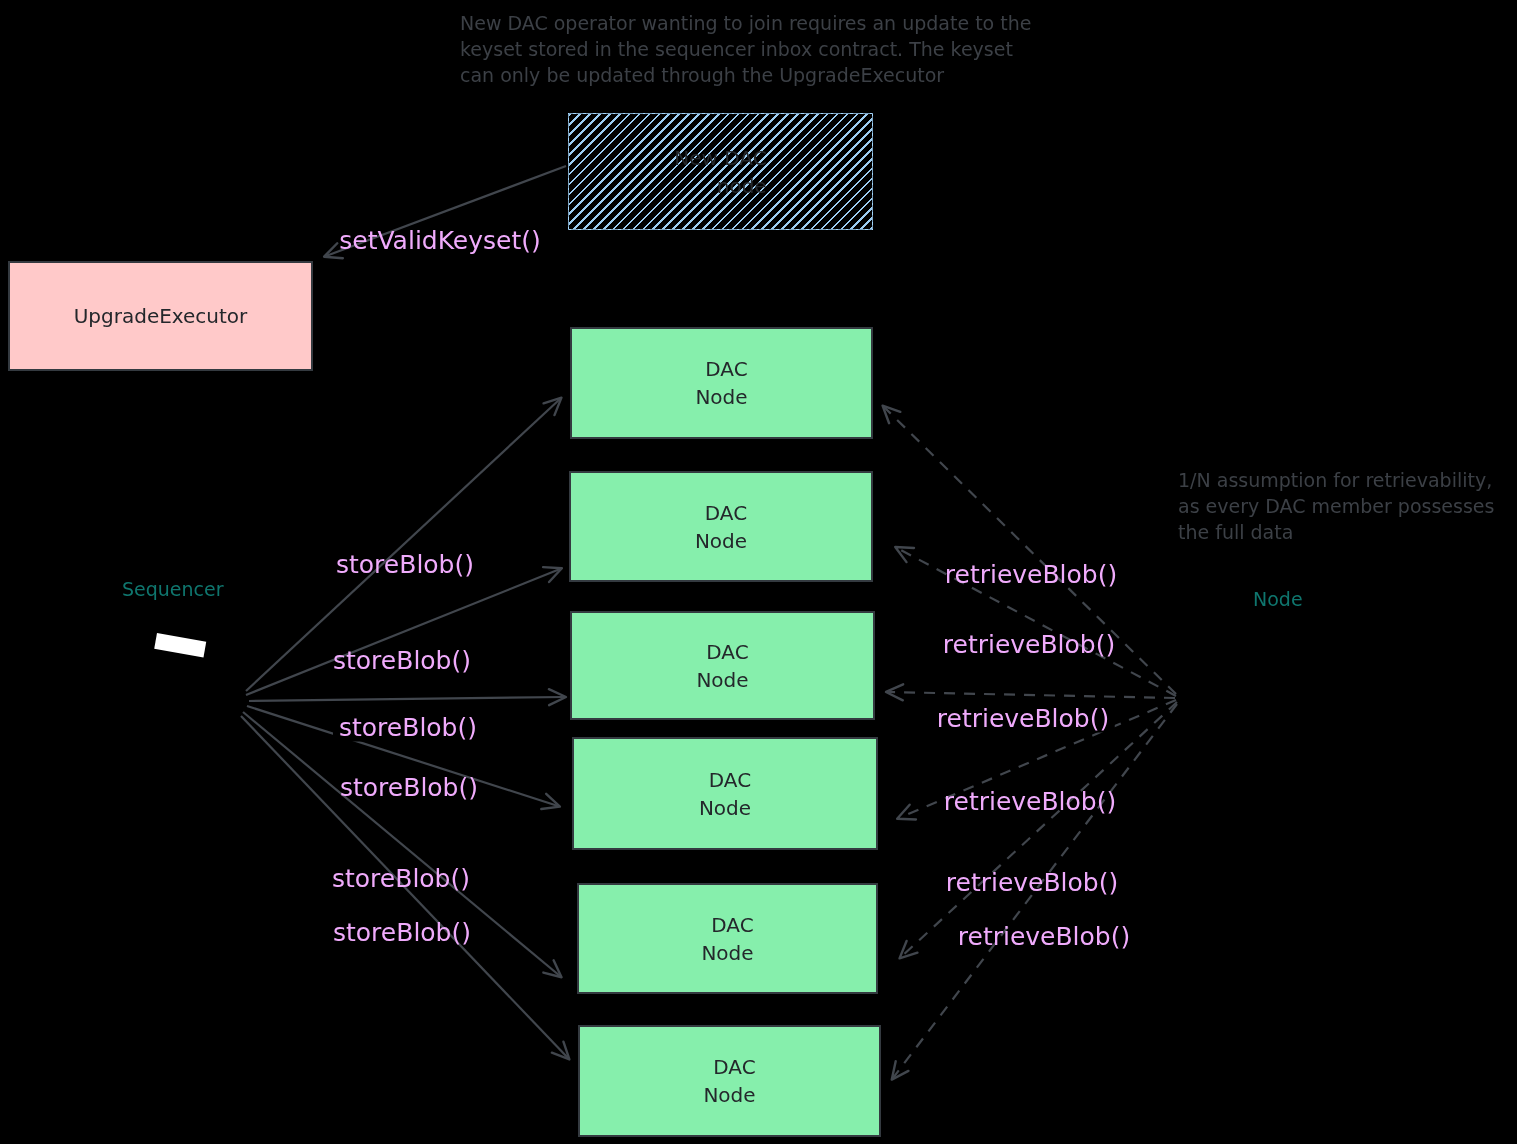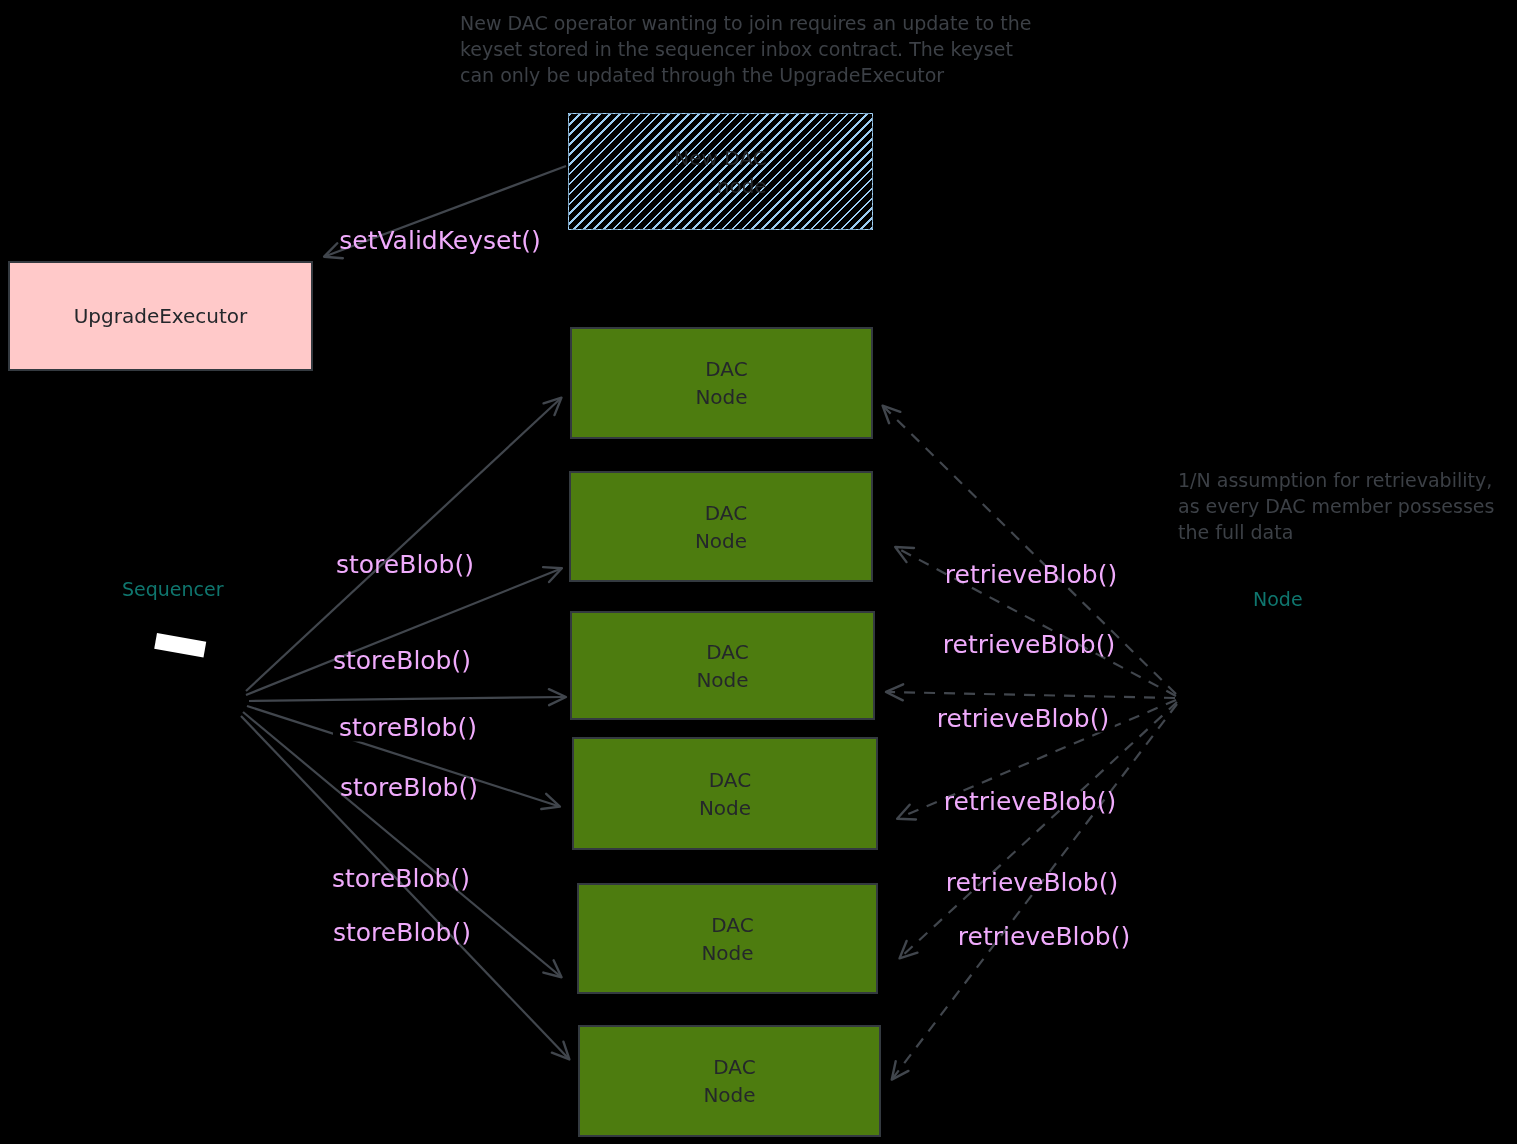"DAC" .box.blue { background: #4d7c0f -> #86efac }
